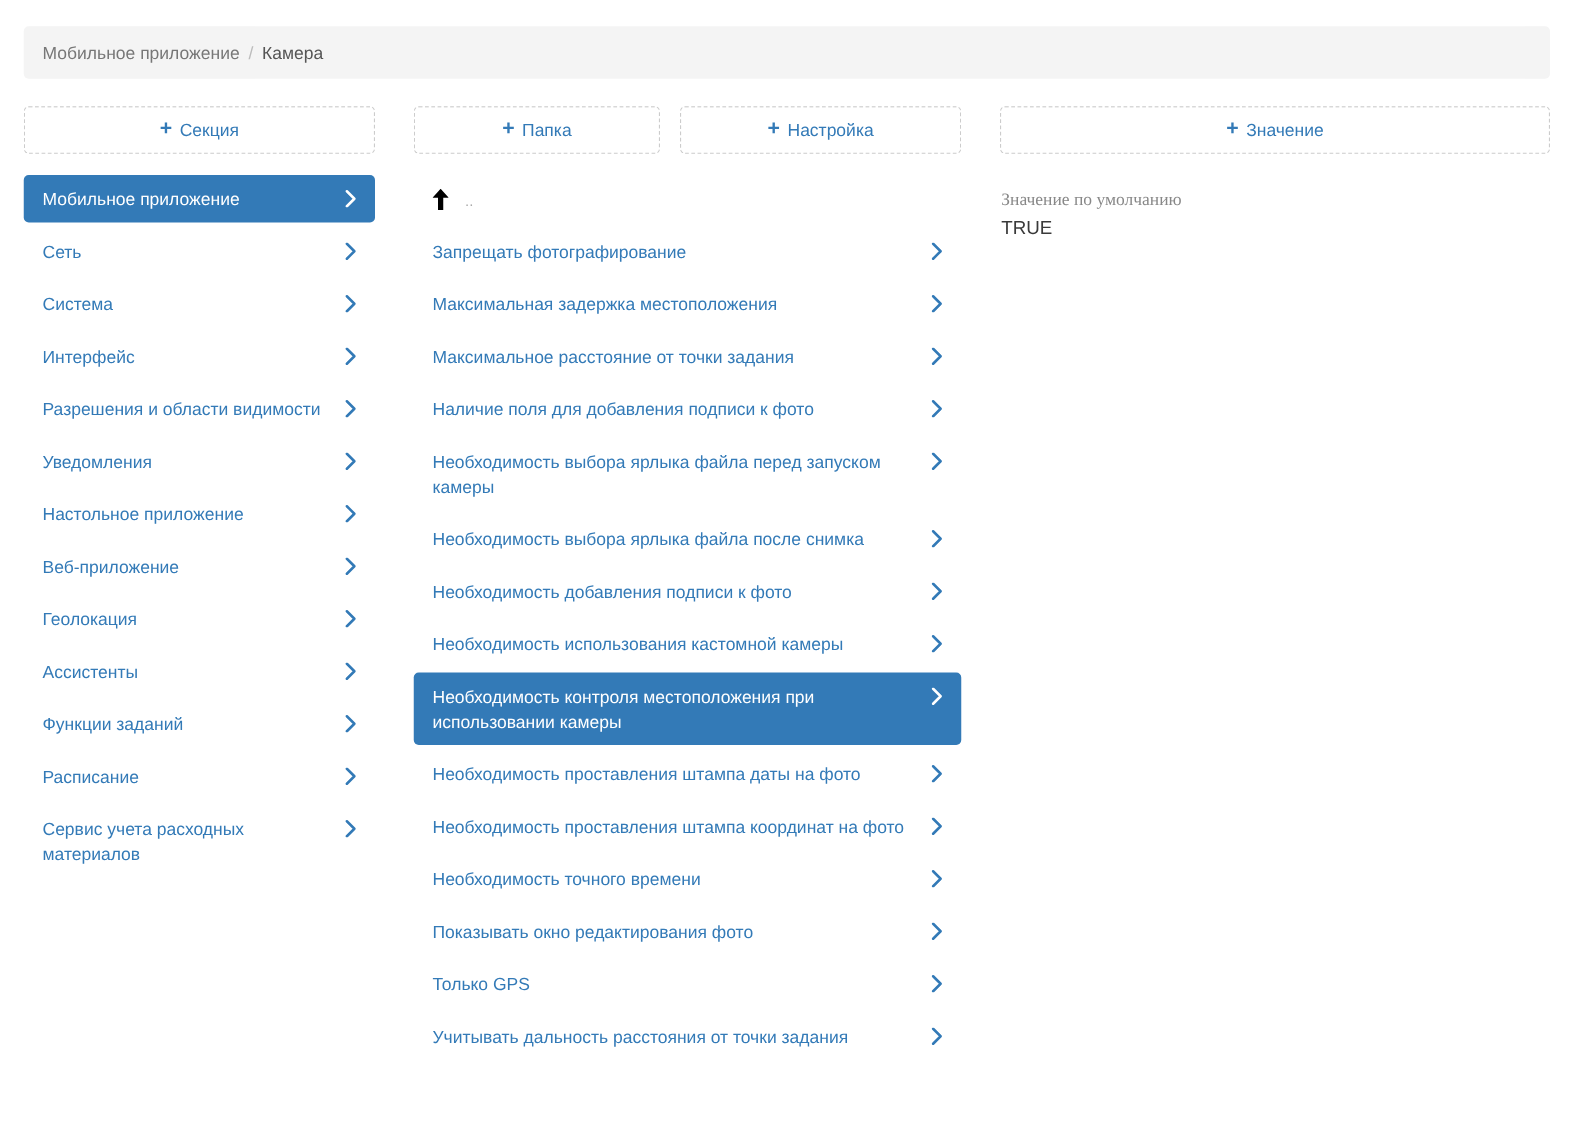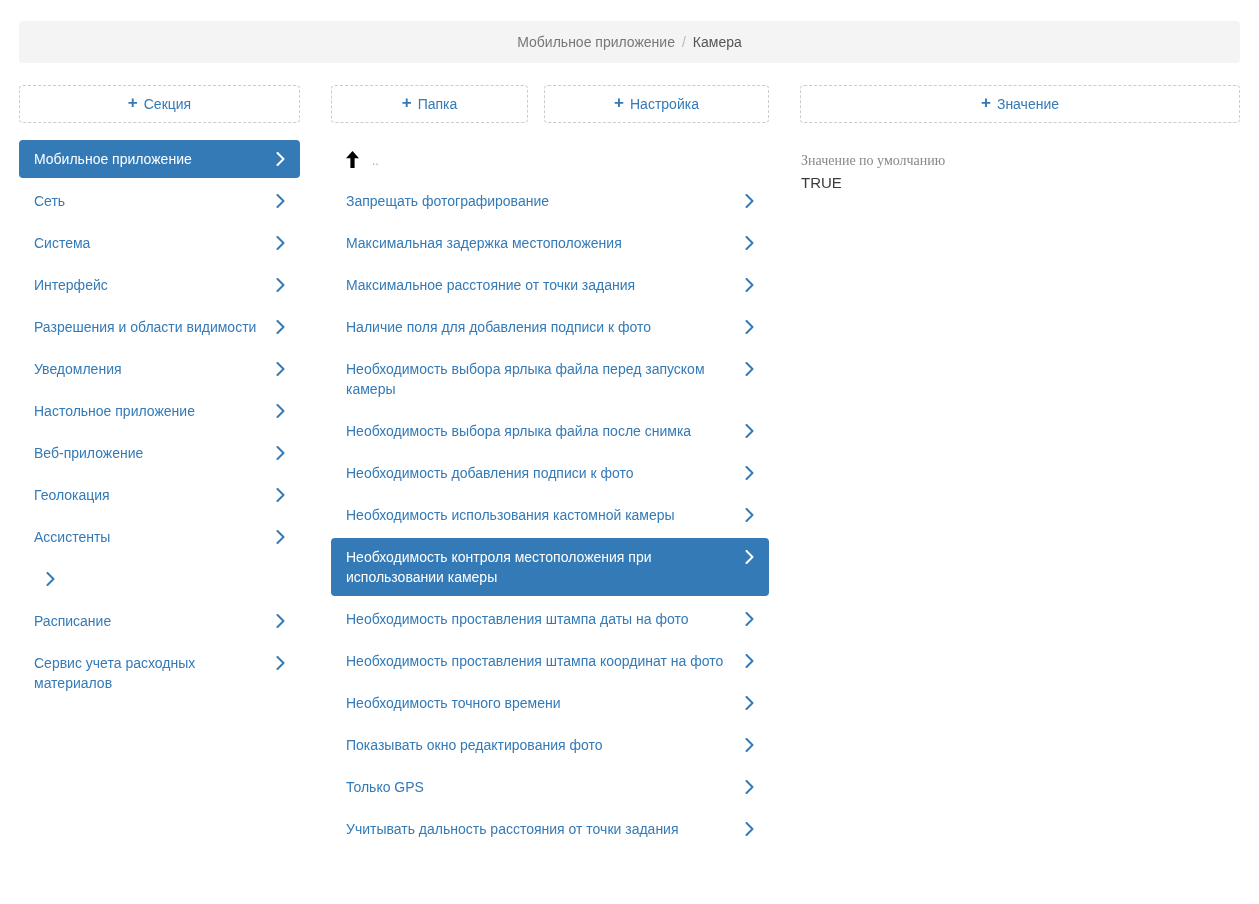"Мобильное приложение / Камера" .breadcrumb { text-align: center -> none }
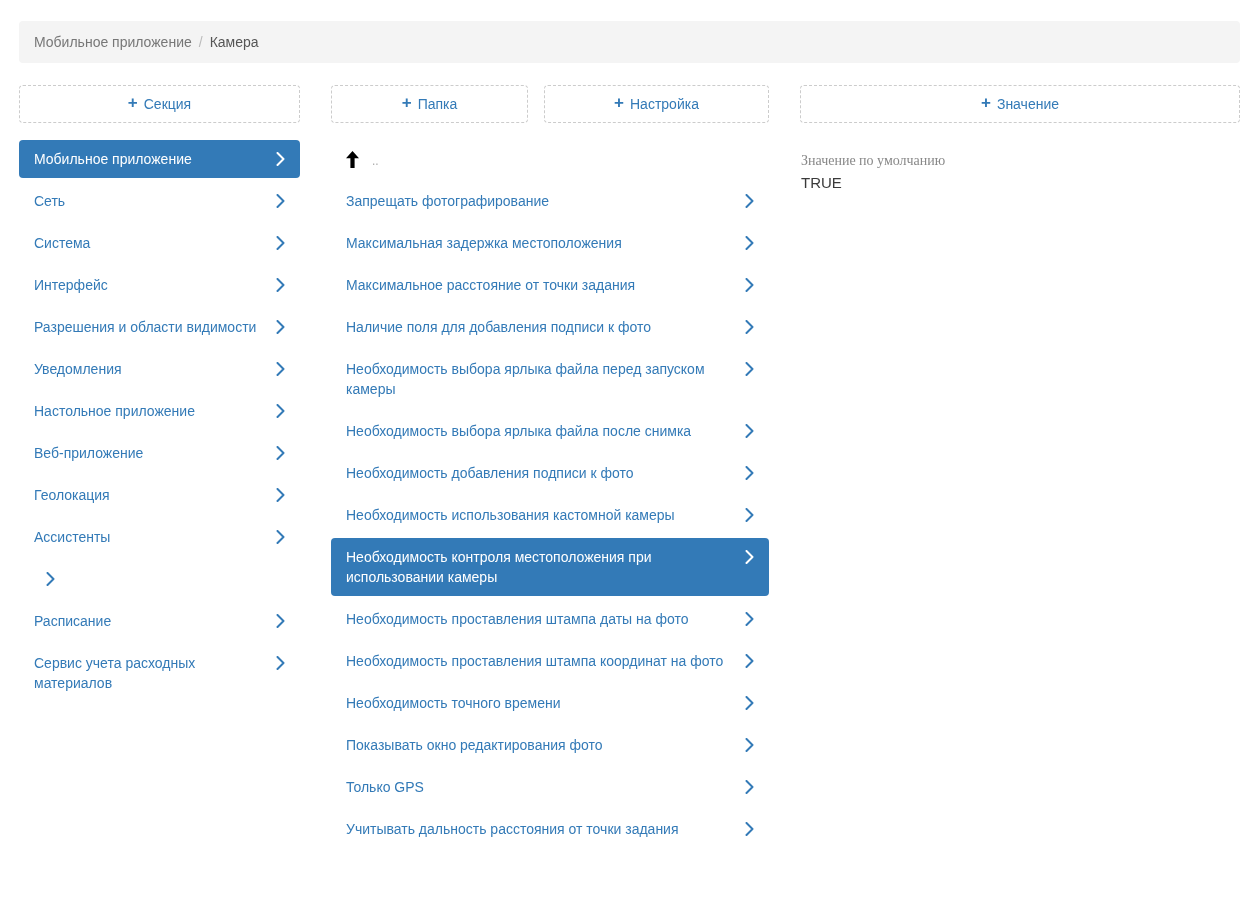"Функции заданий" span.label { html: none -> <span>Функции заданий</span> }
